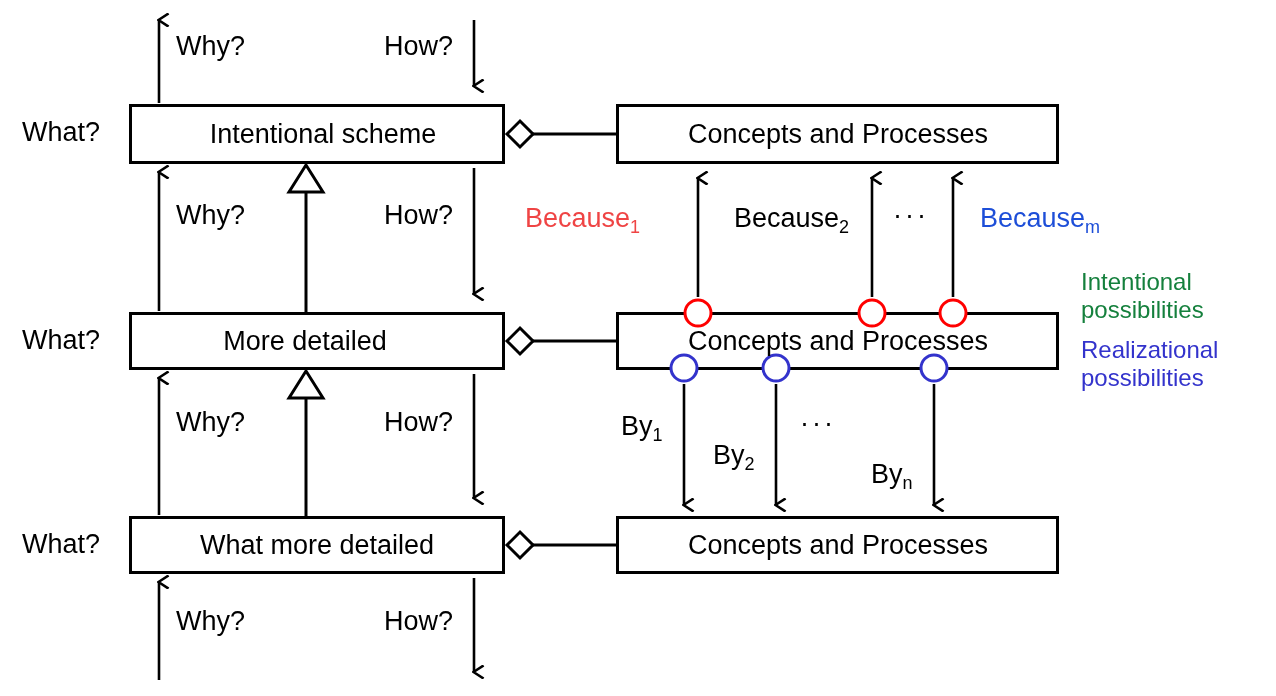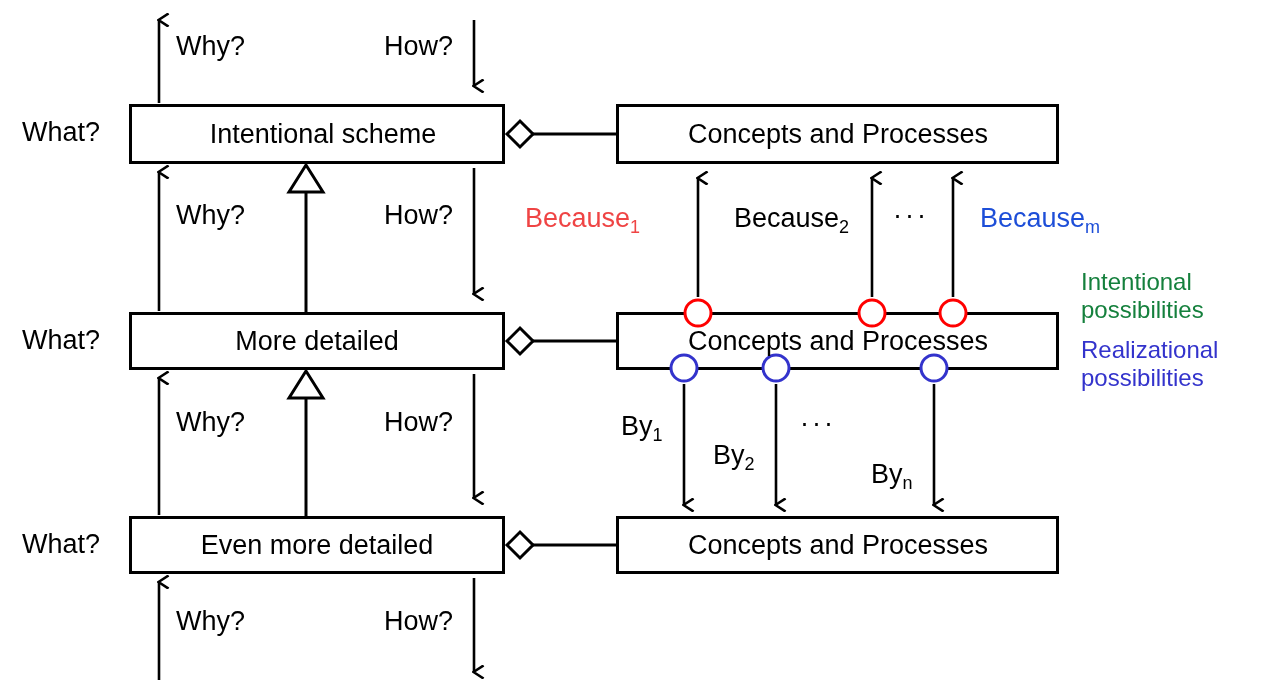"More detailed" div { left: 130px -> 118px }
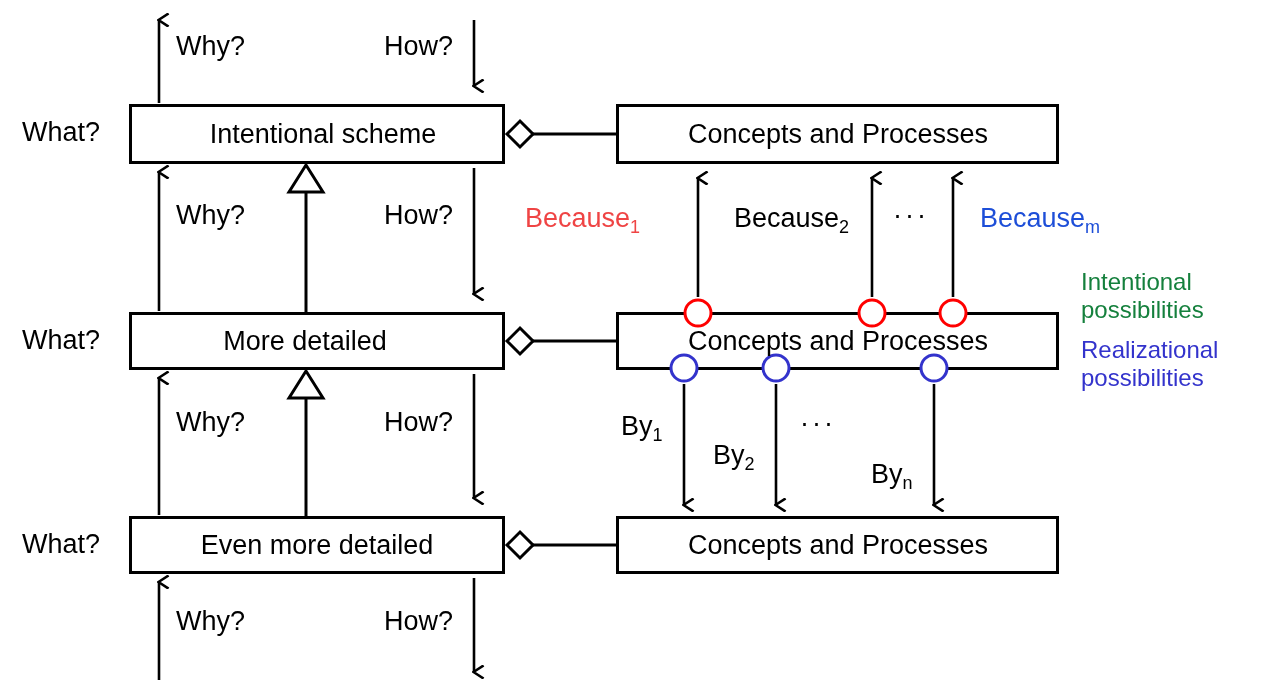"Even more detailed" div { text: Even -> What }
